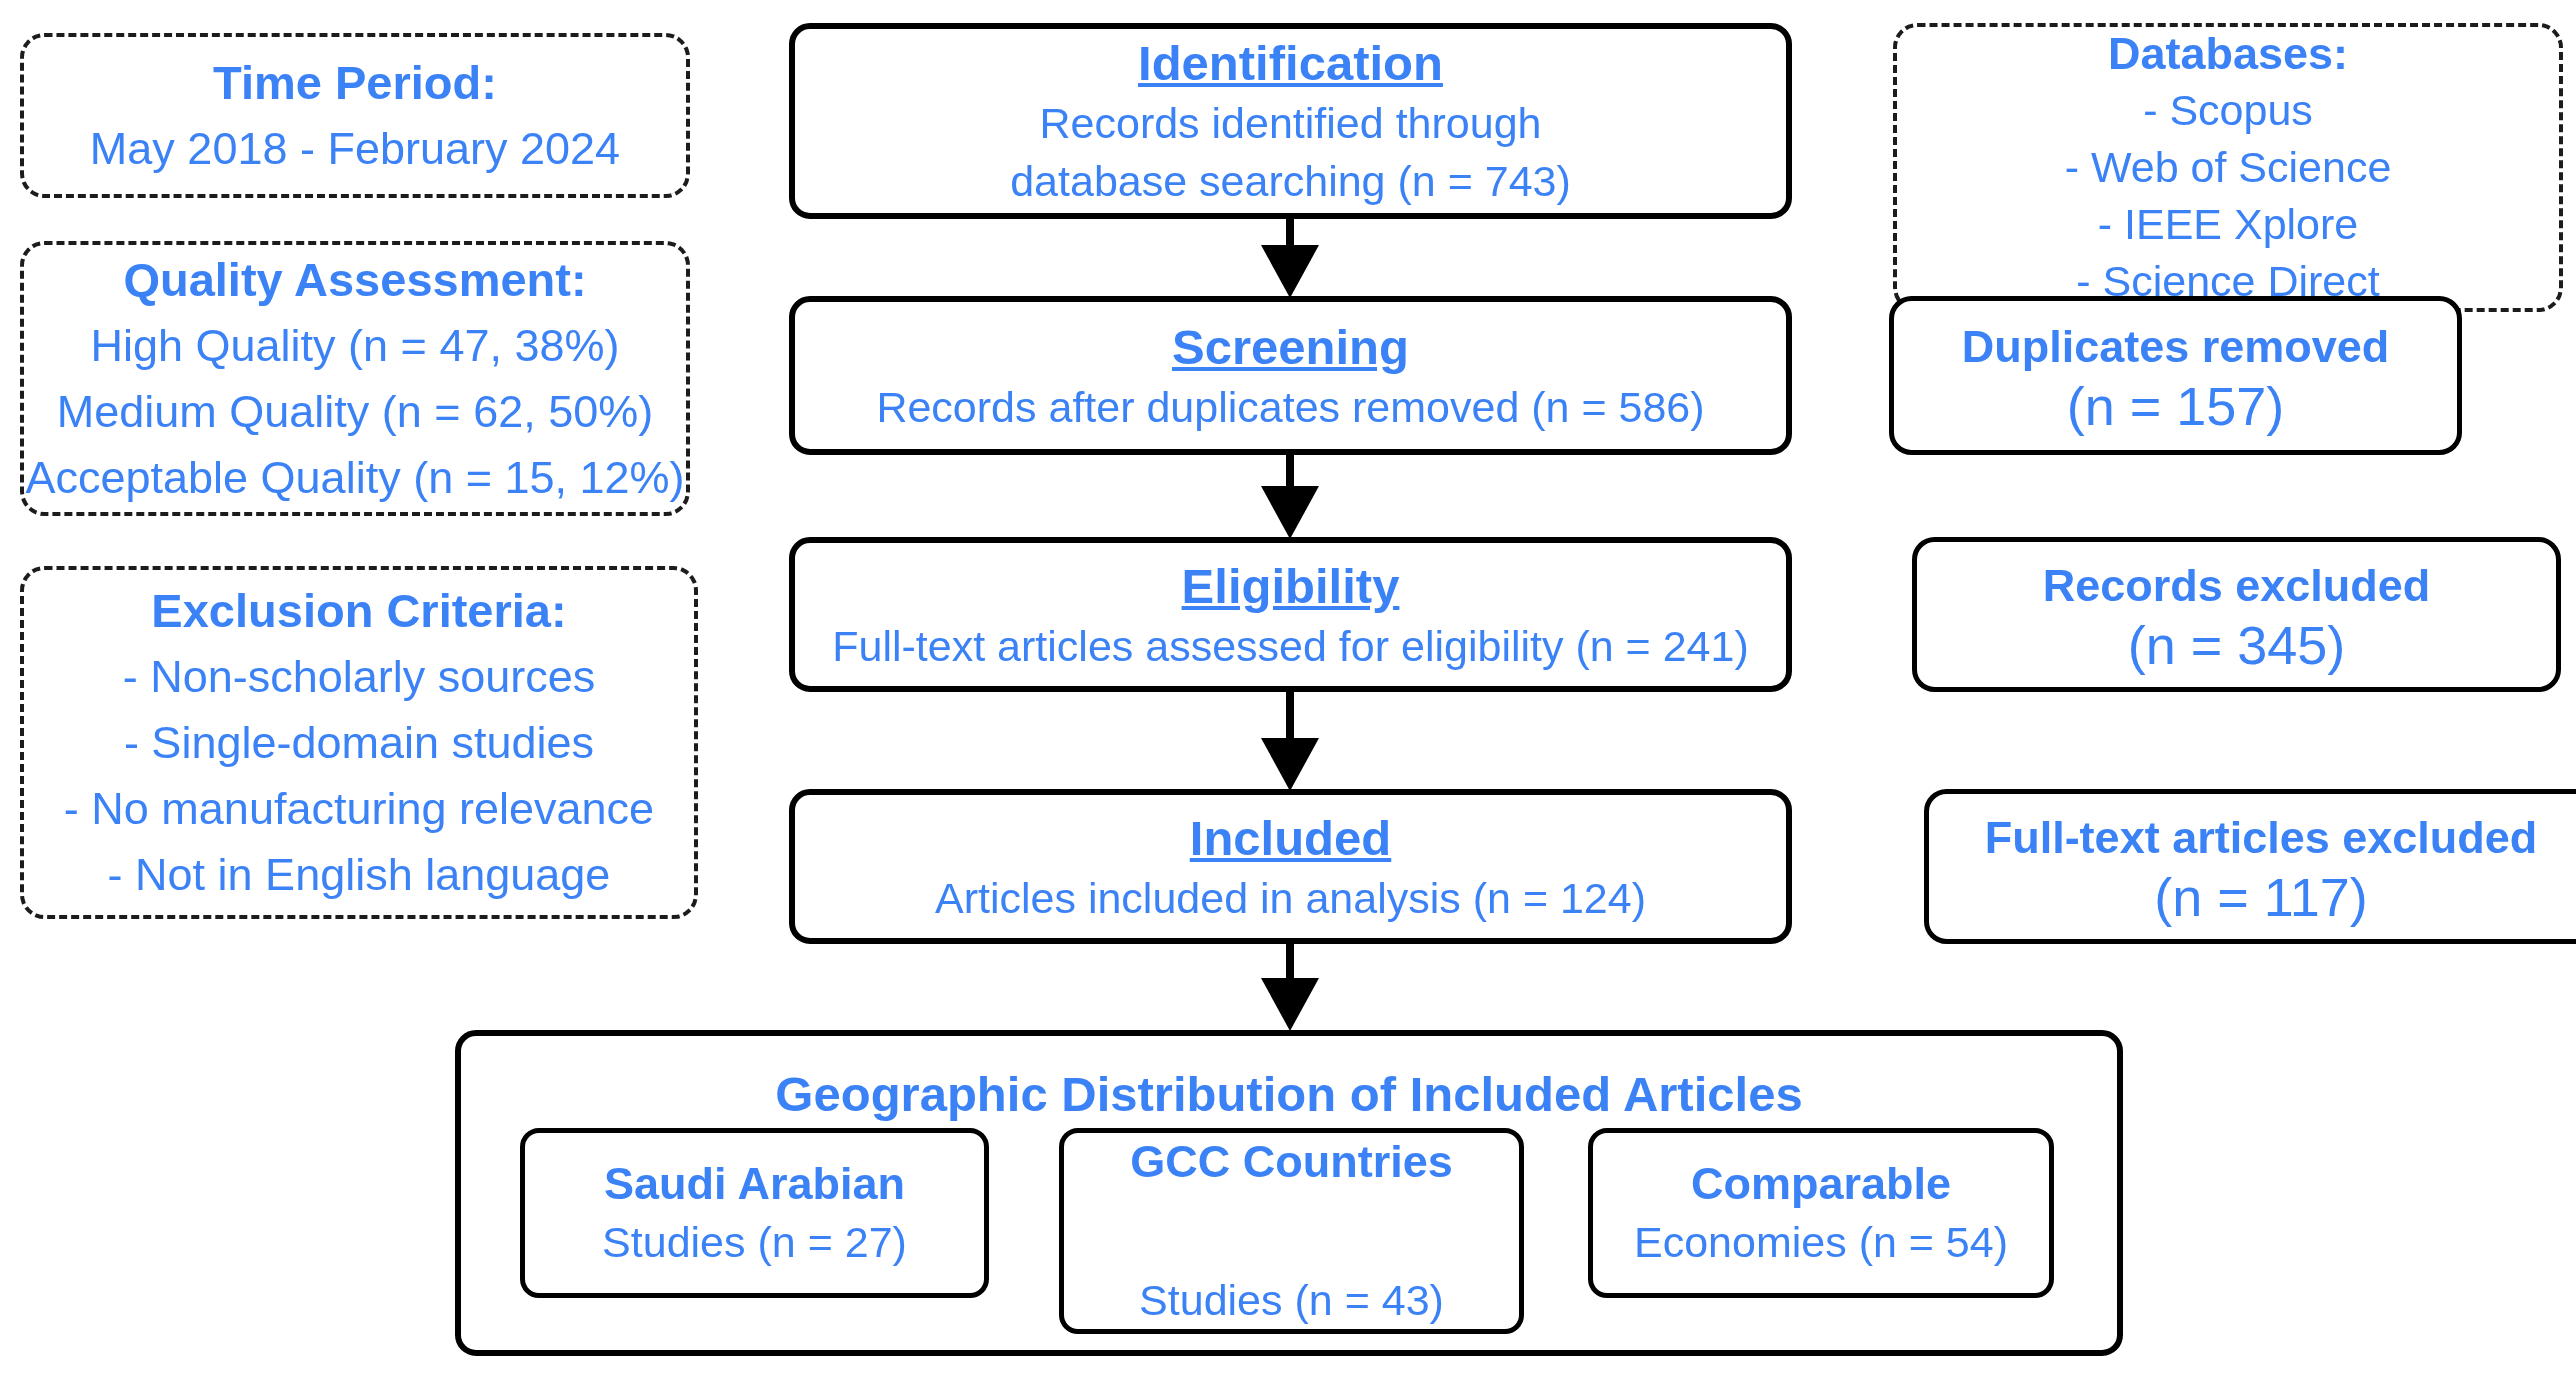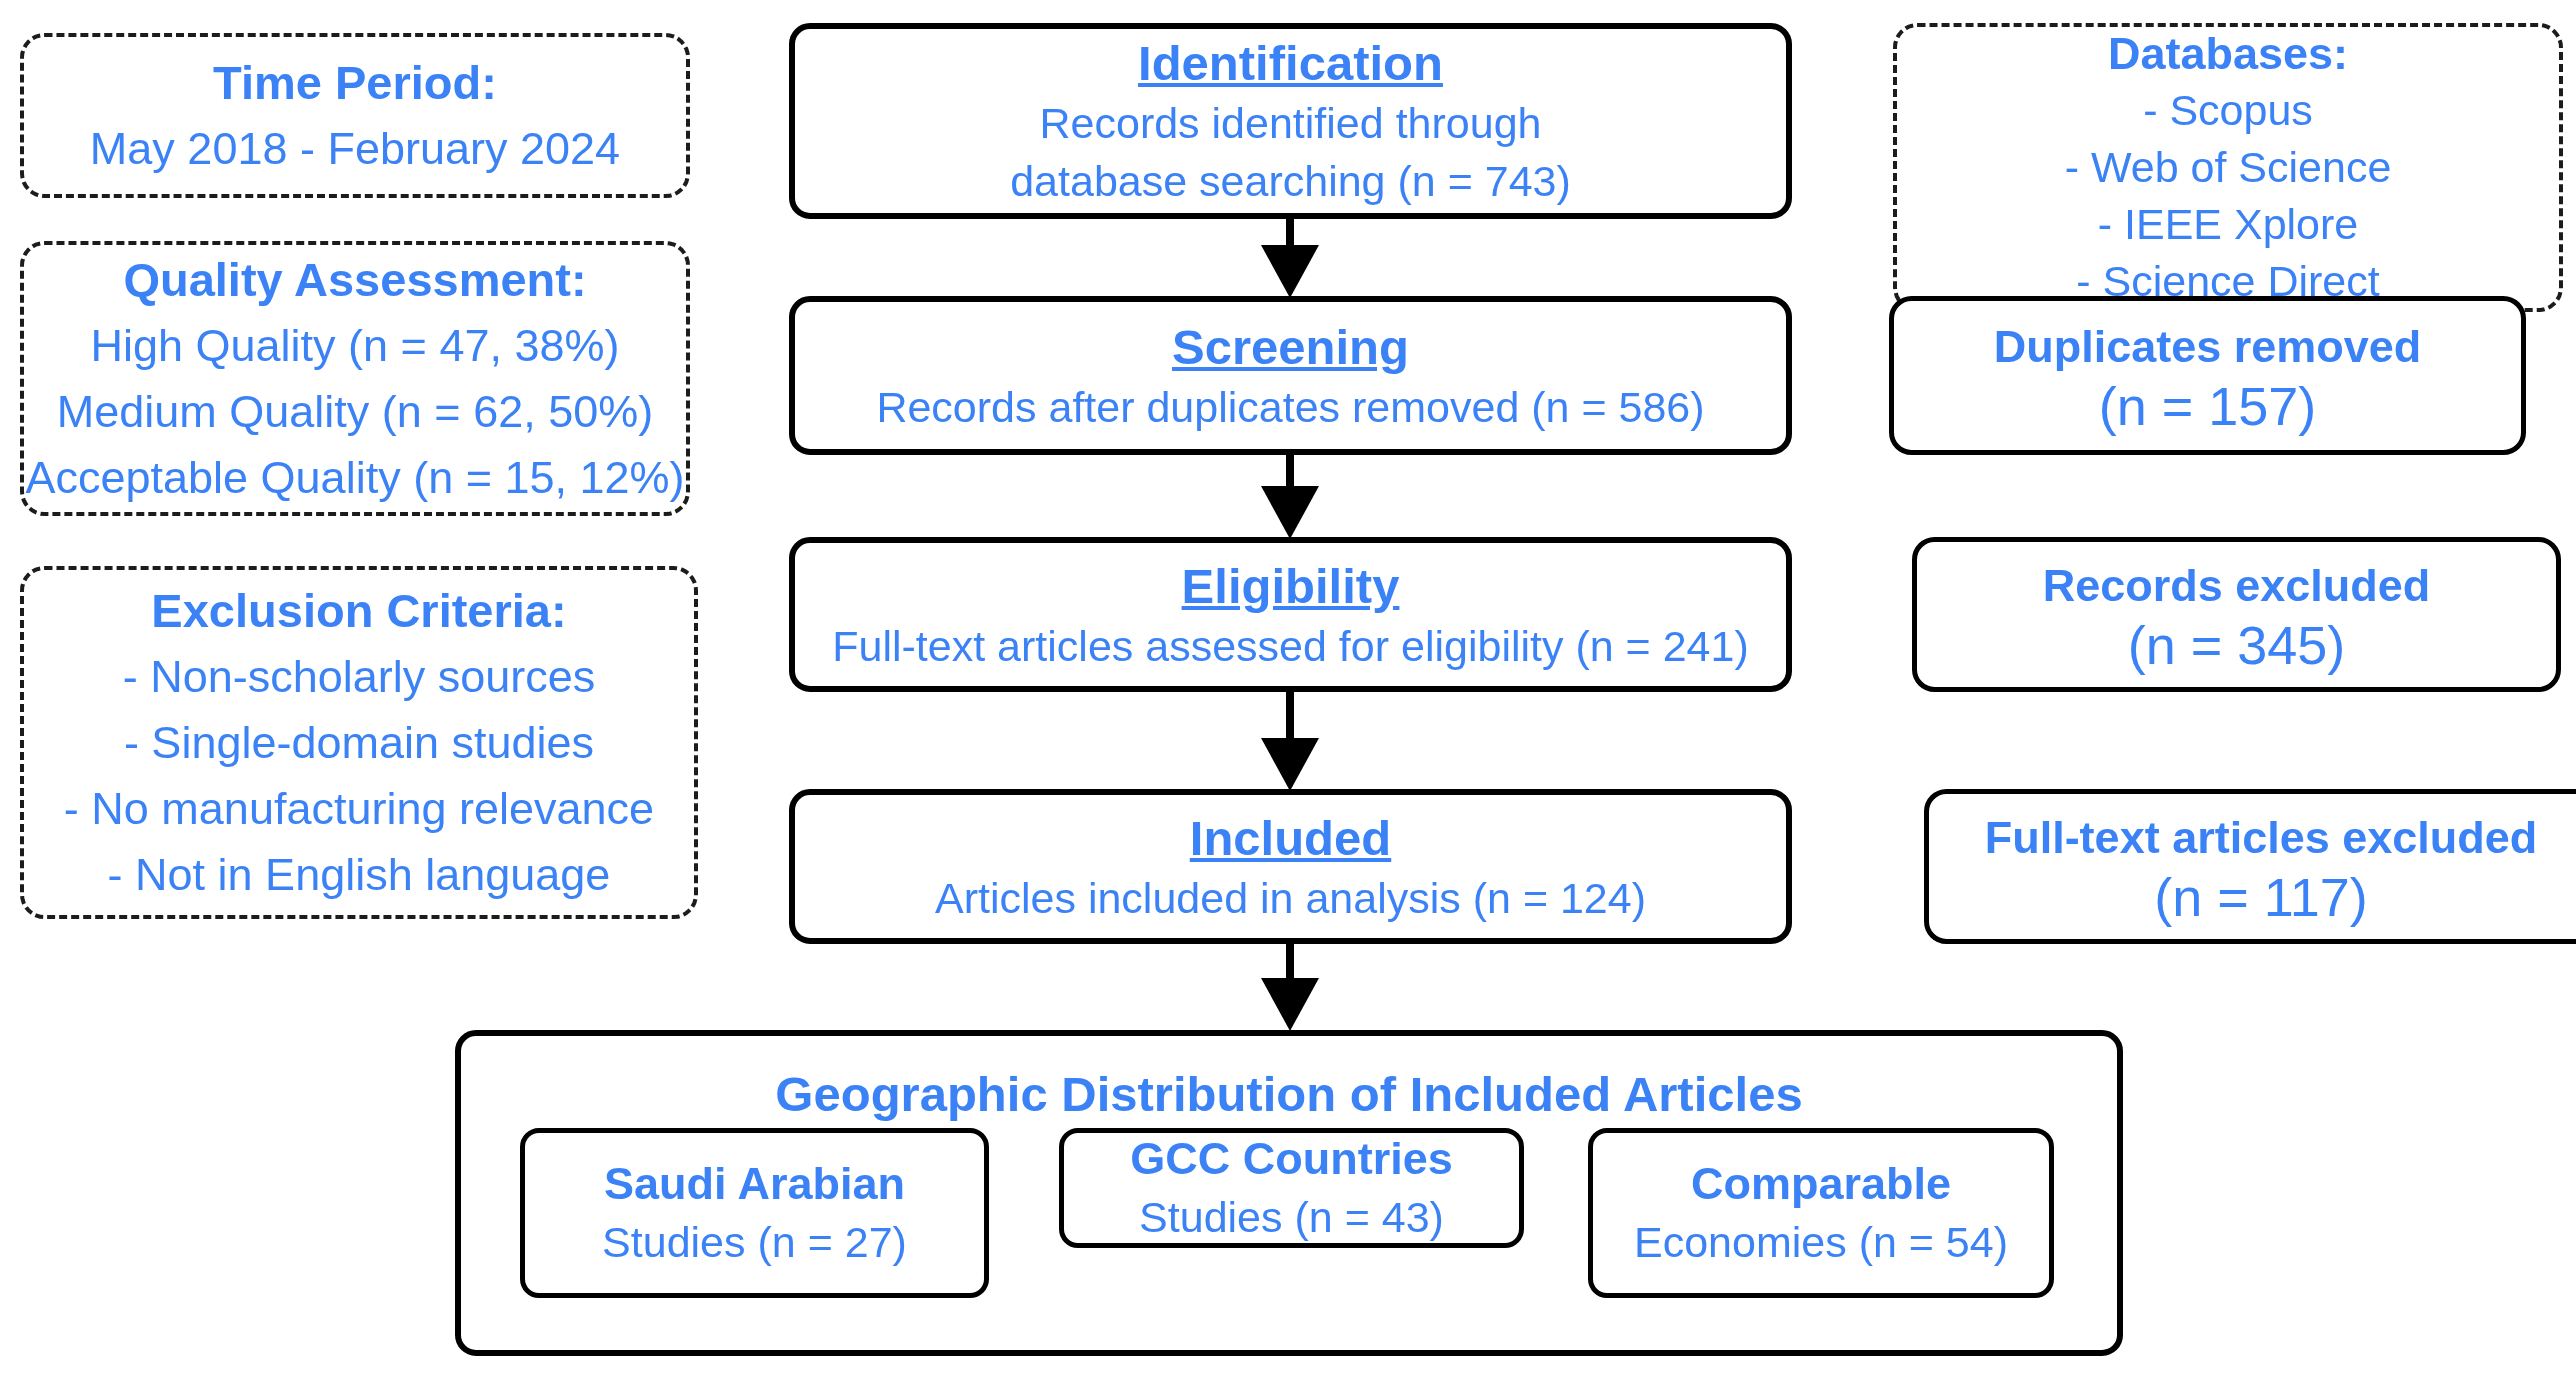"Duplicates removed" div.box { width: 637px -> 573px }
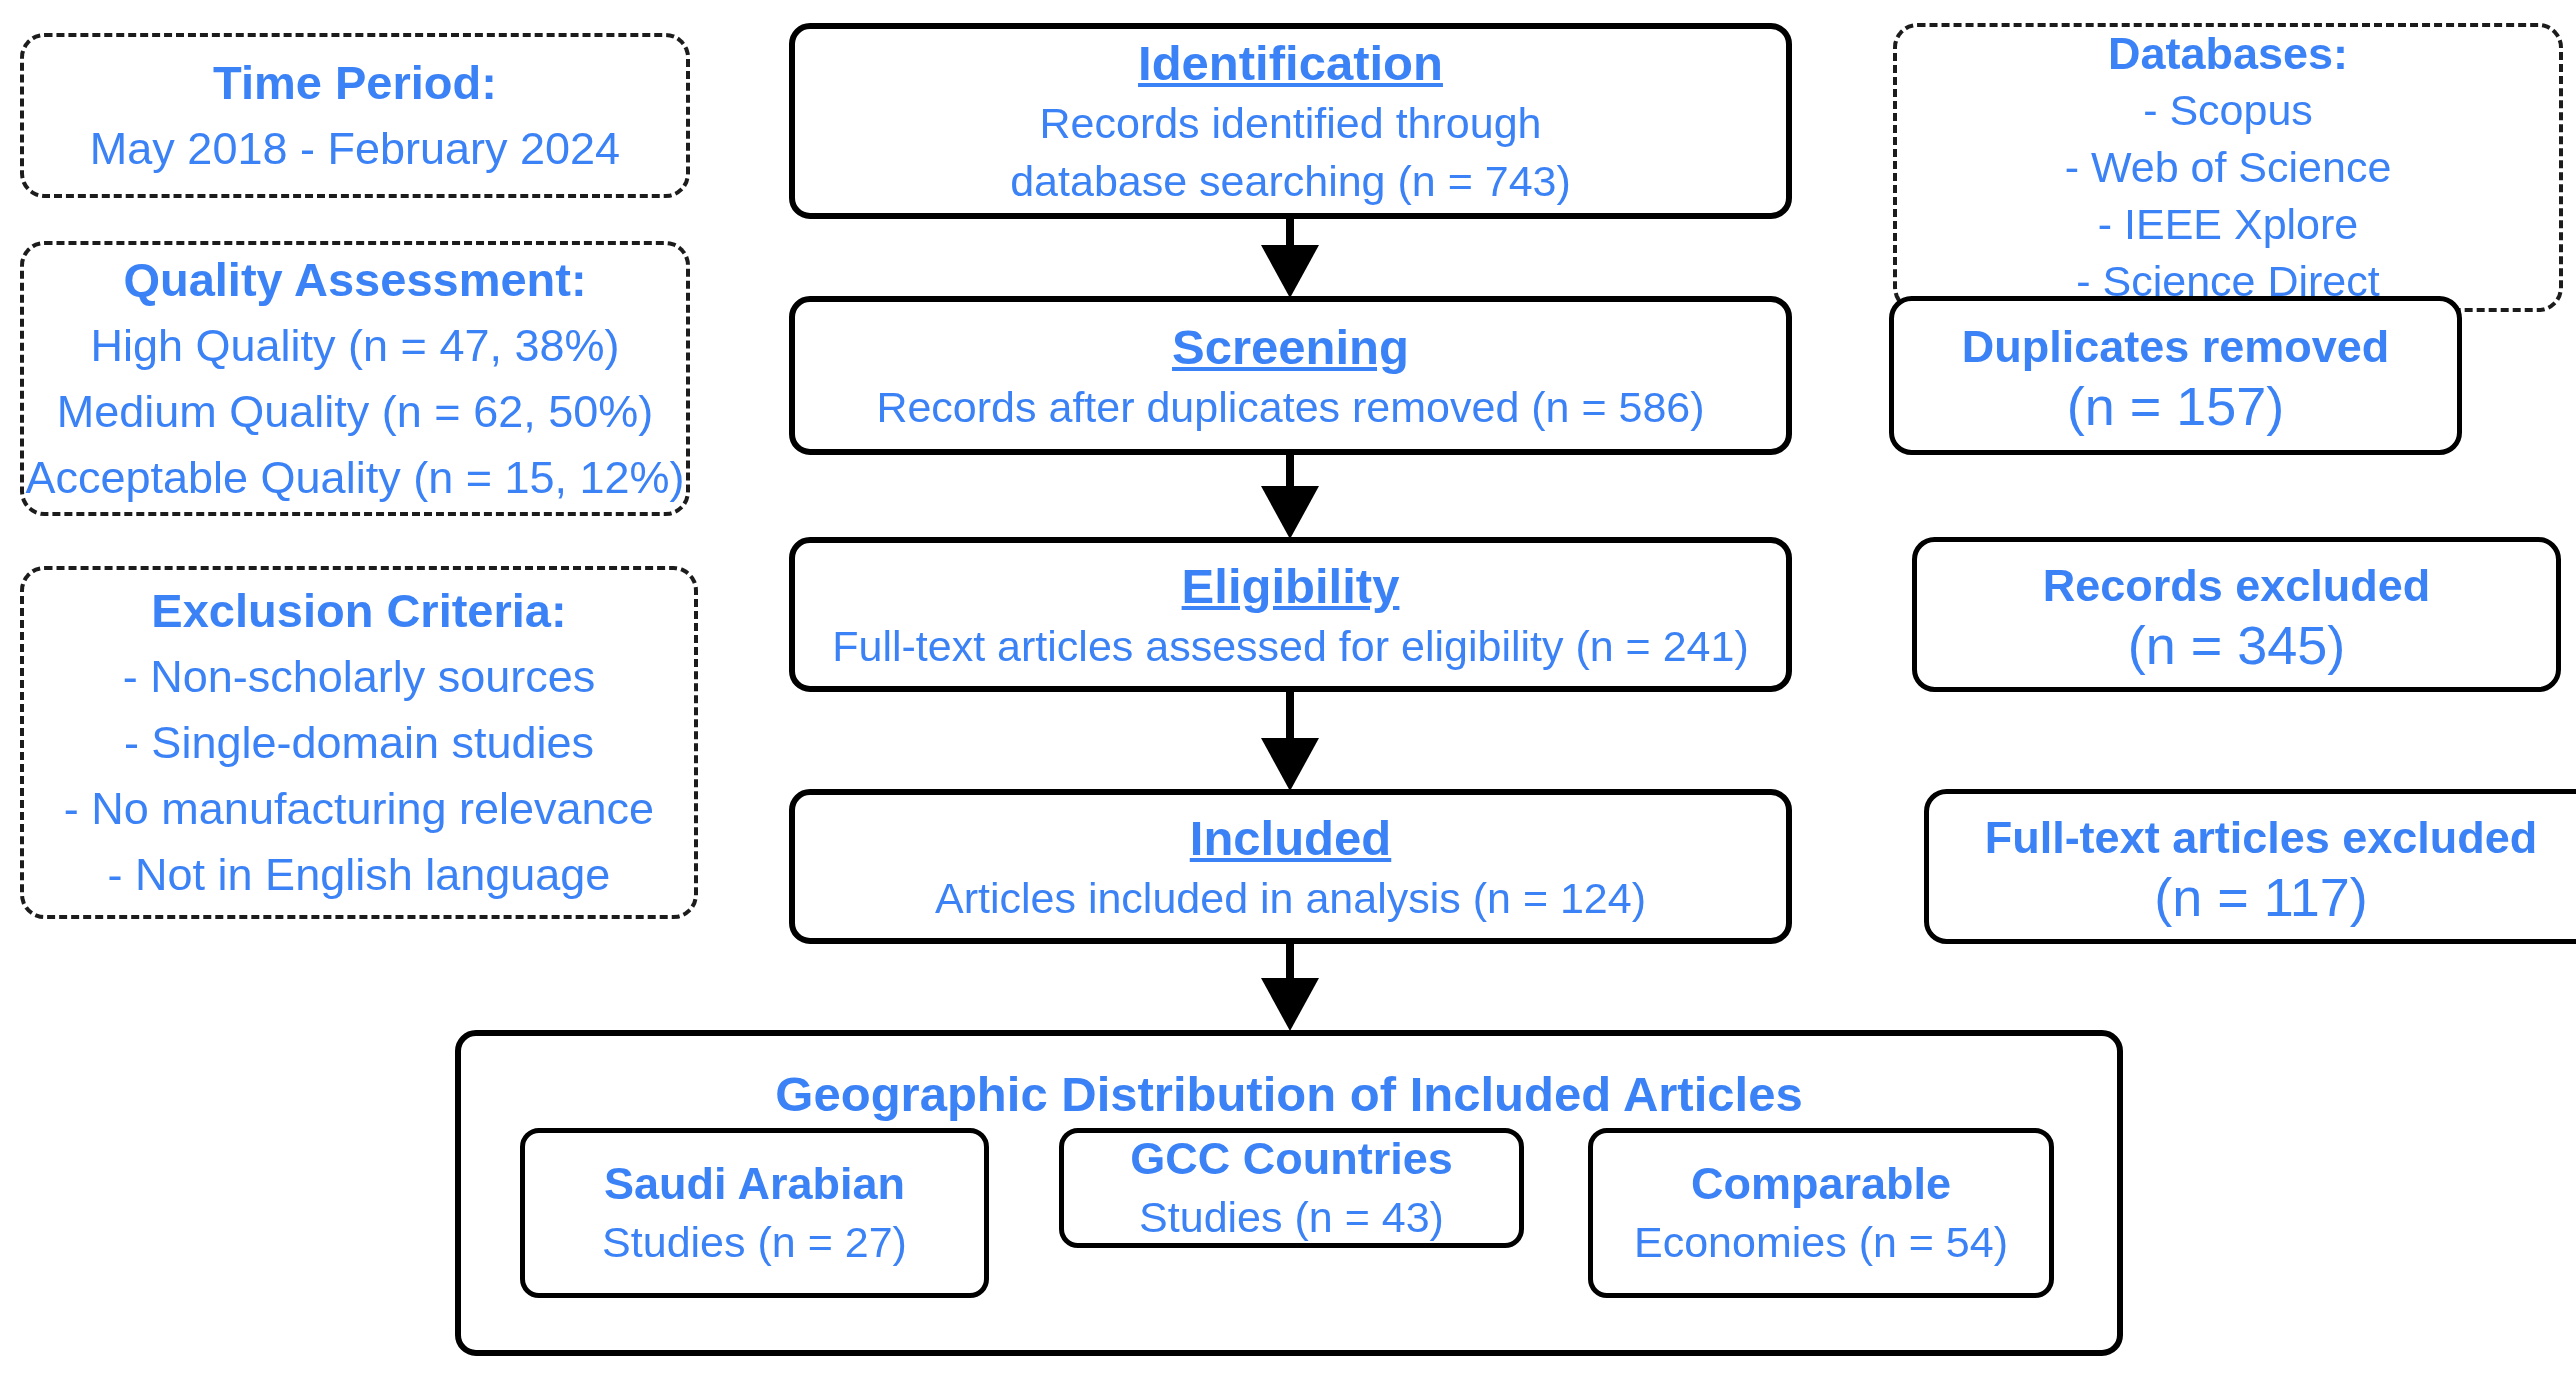"GCC Countries" div.box { height: 120px -> 206px; justify-content: none -> space-between }
